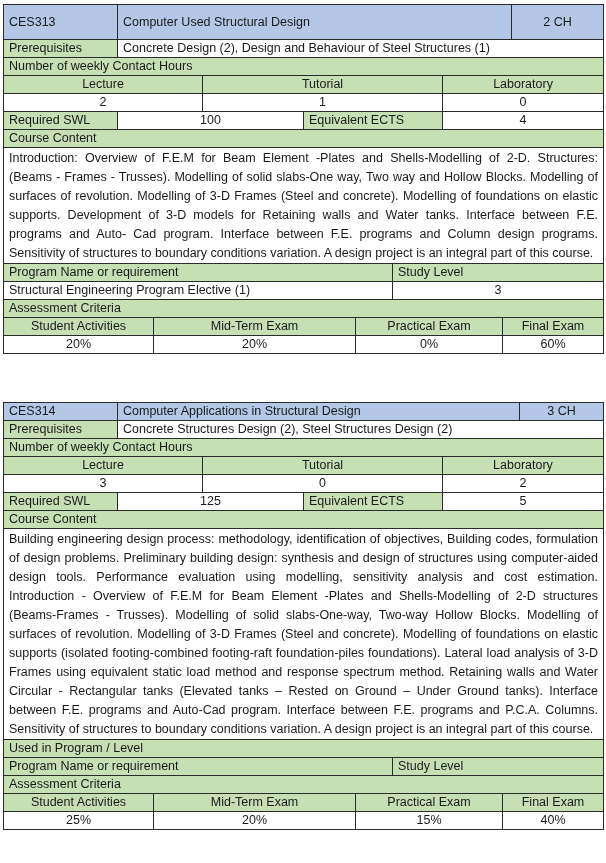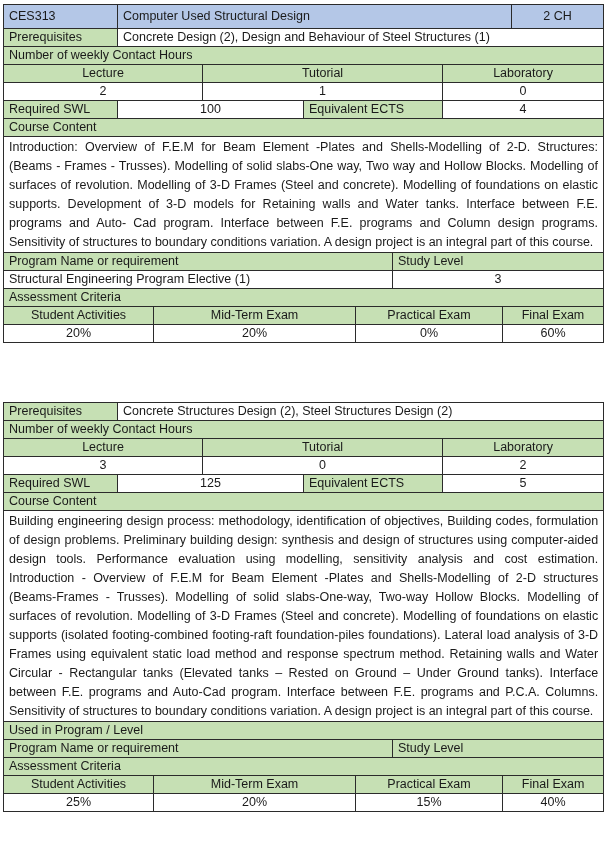"CES313" tr.hdr { height: 24px -> 35px }
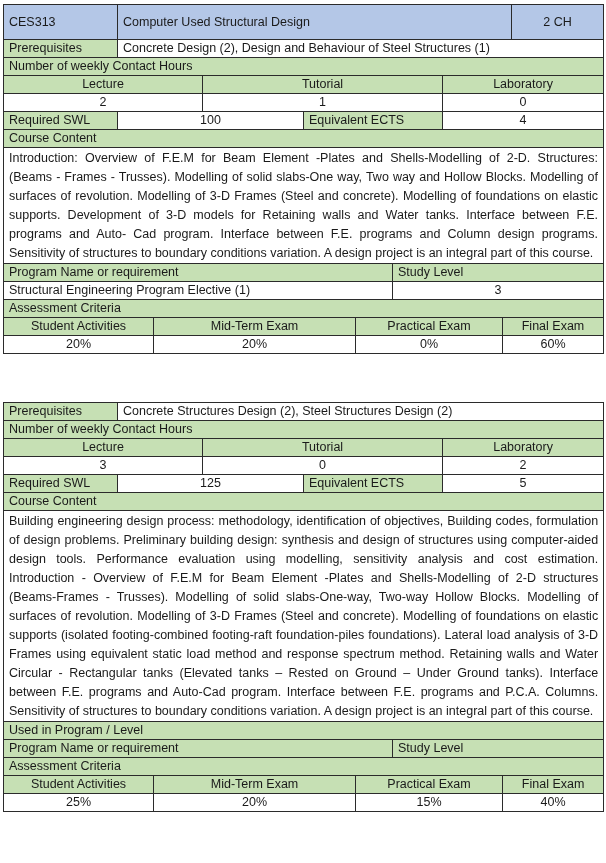"CES314" tr.hdr { html: none -> <tr> <td>CES314</td> <td>Computer Applications in Structural Design</td> <td>3 CH</td> </tr> }
